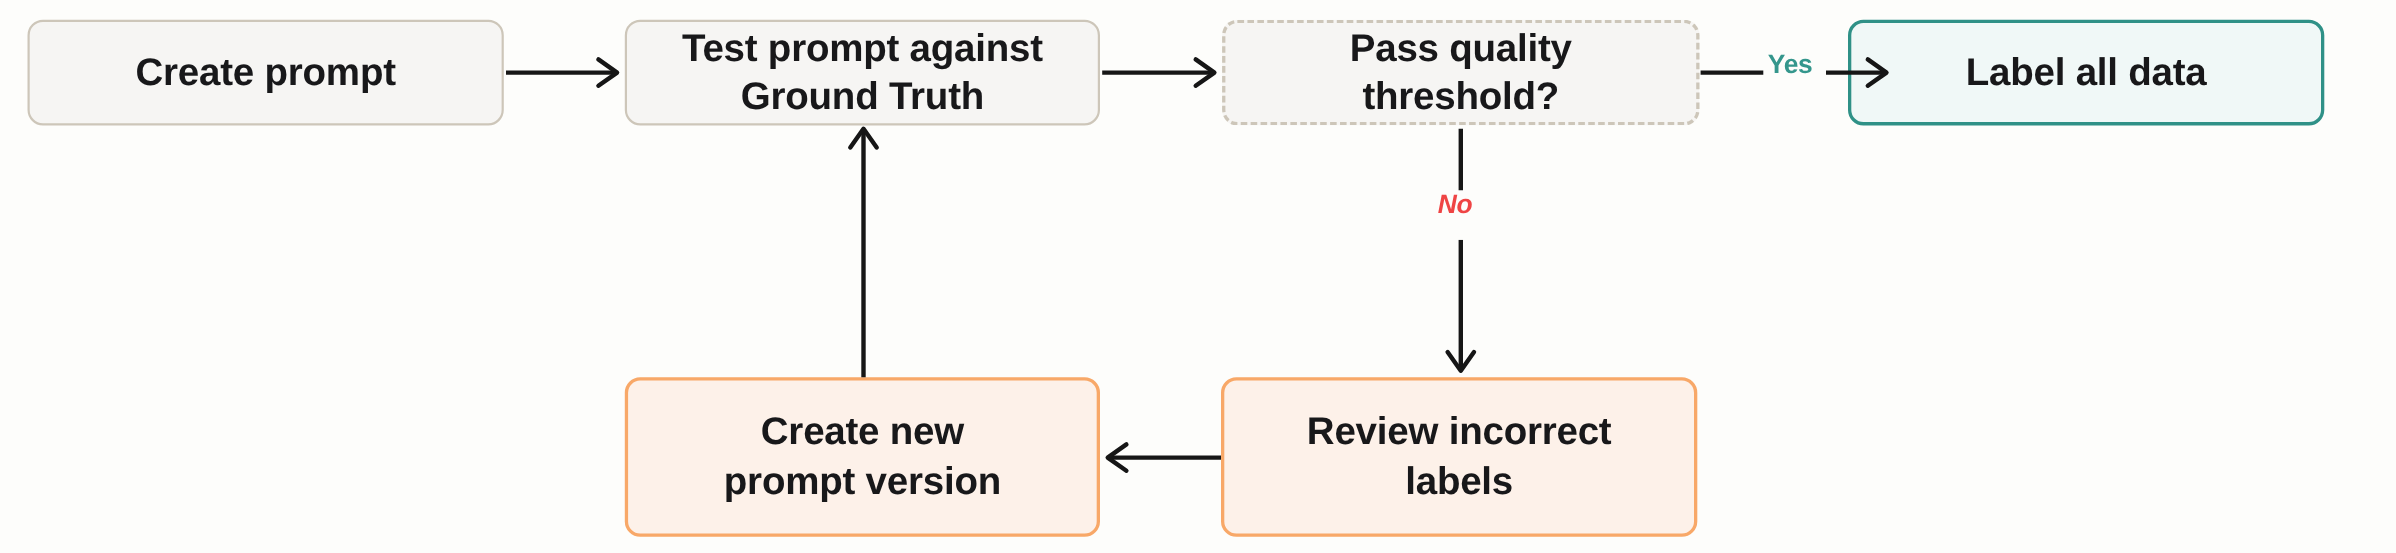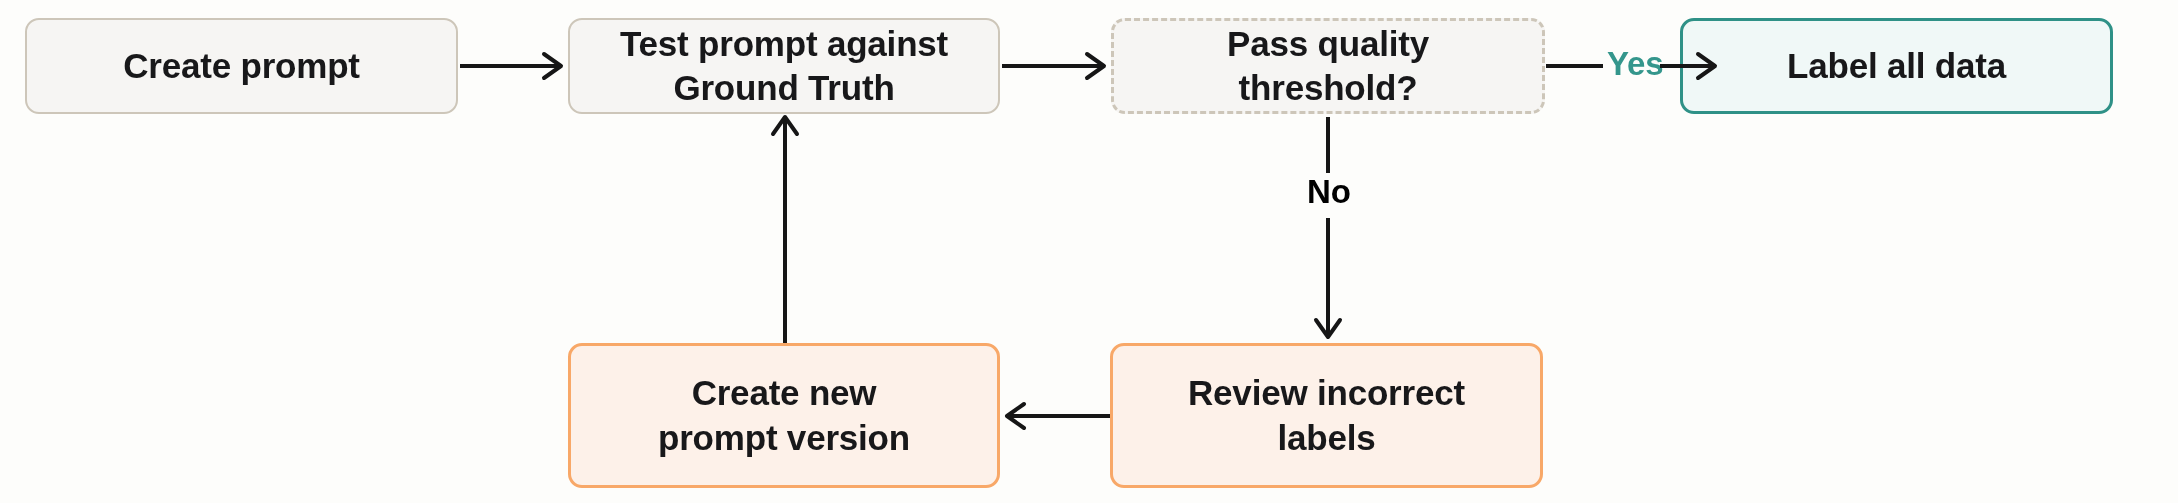"Yes" .edge-label { font-size: 33px -> 24px }
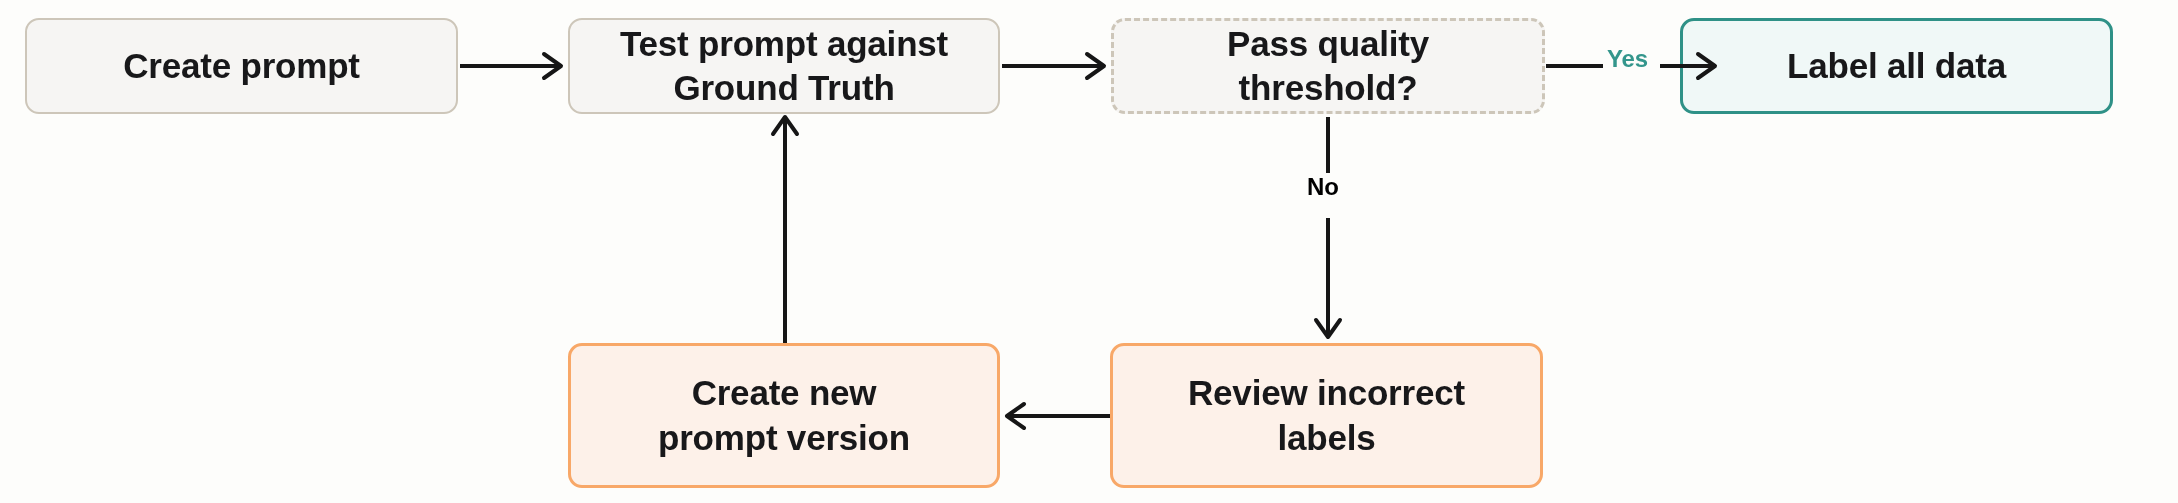"No" .label-no { color: #000000 -> #ef4444; font-style: none -> italic }
